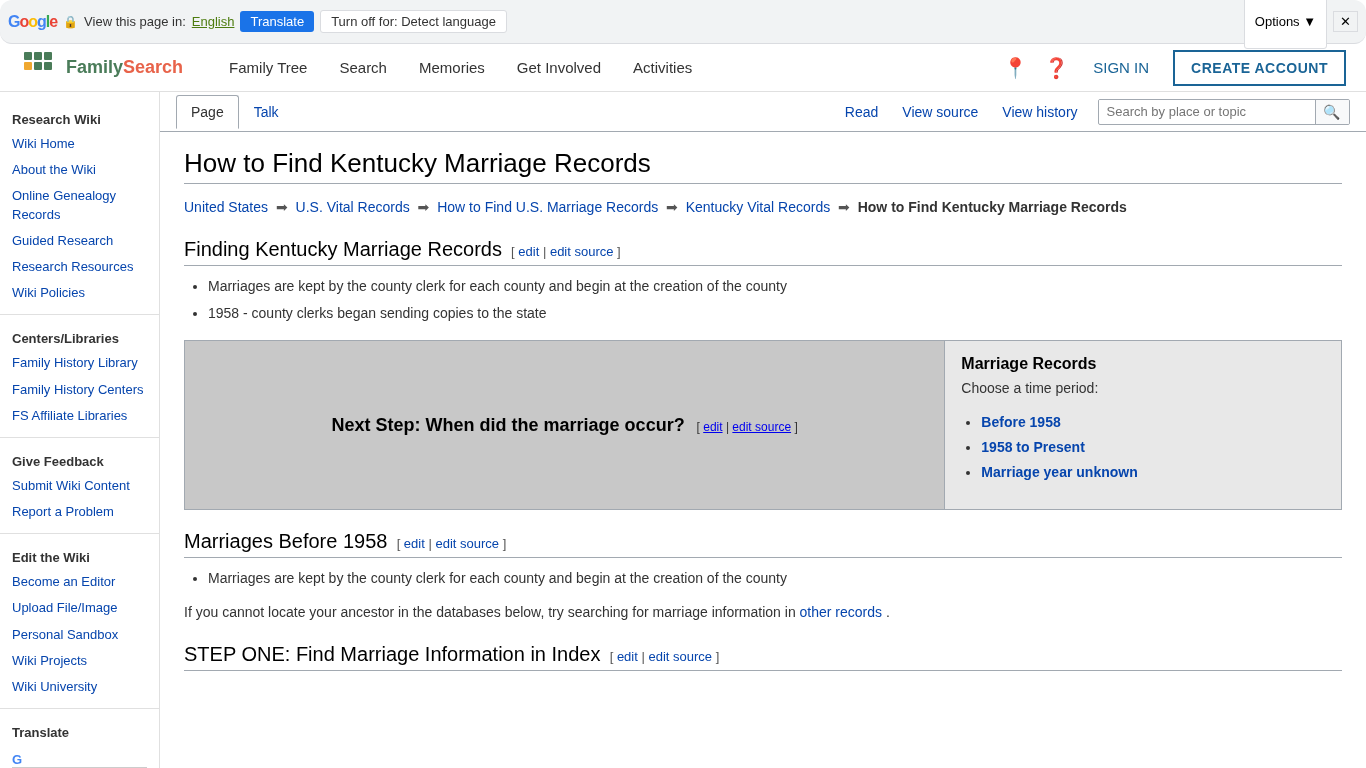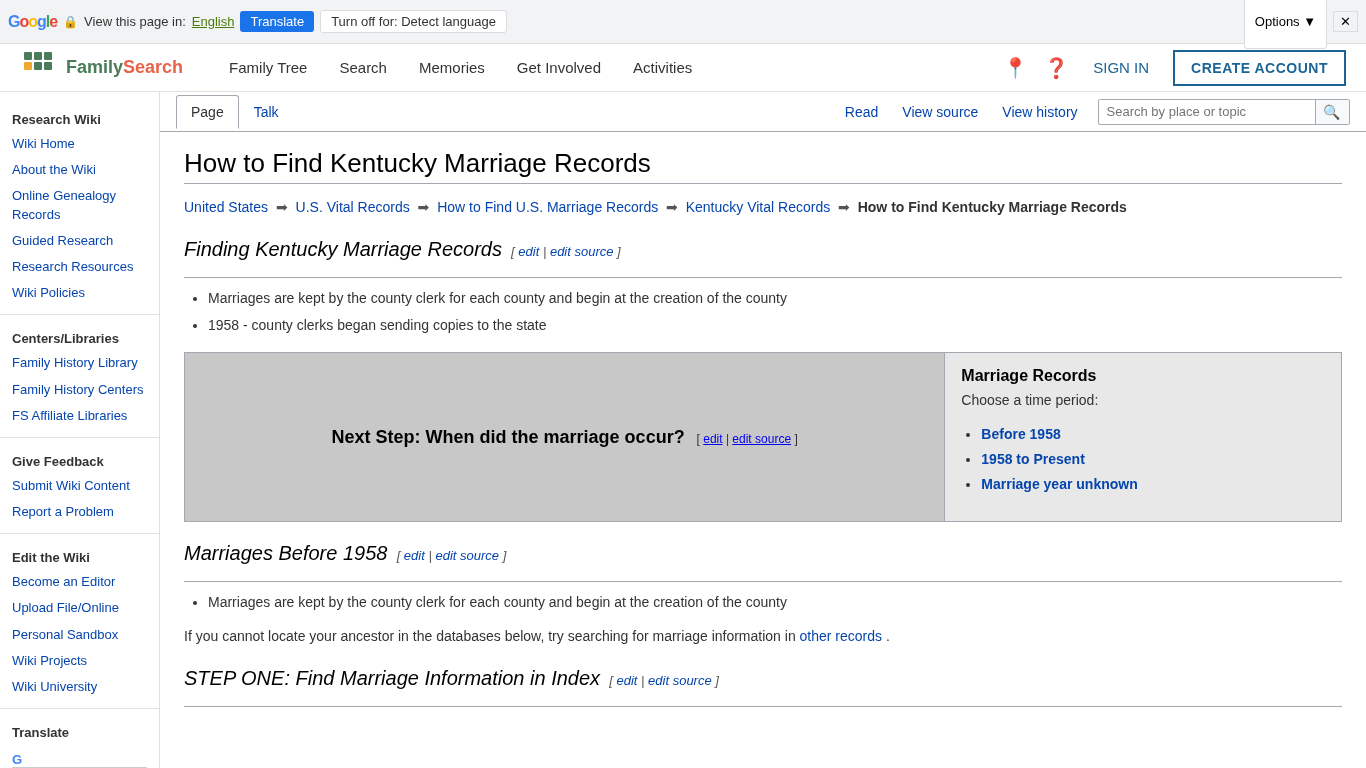"Google" .translate-bar { border-radius: none -> 12px }
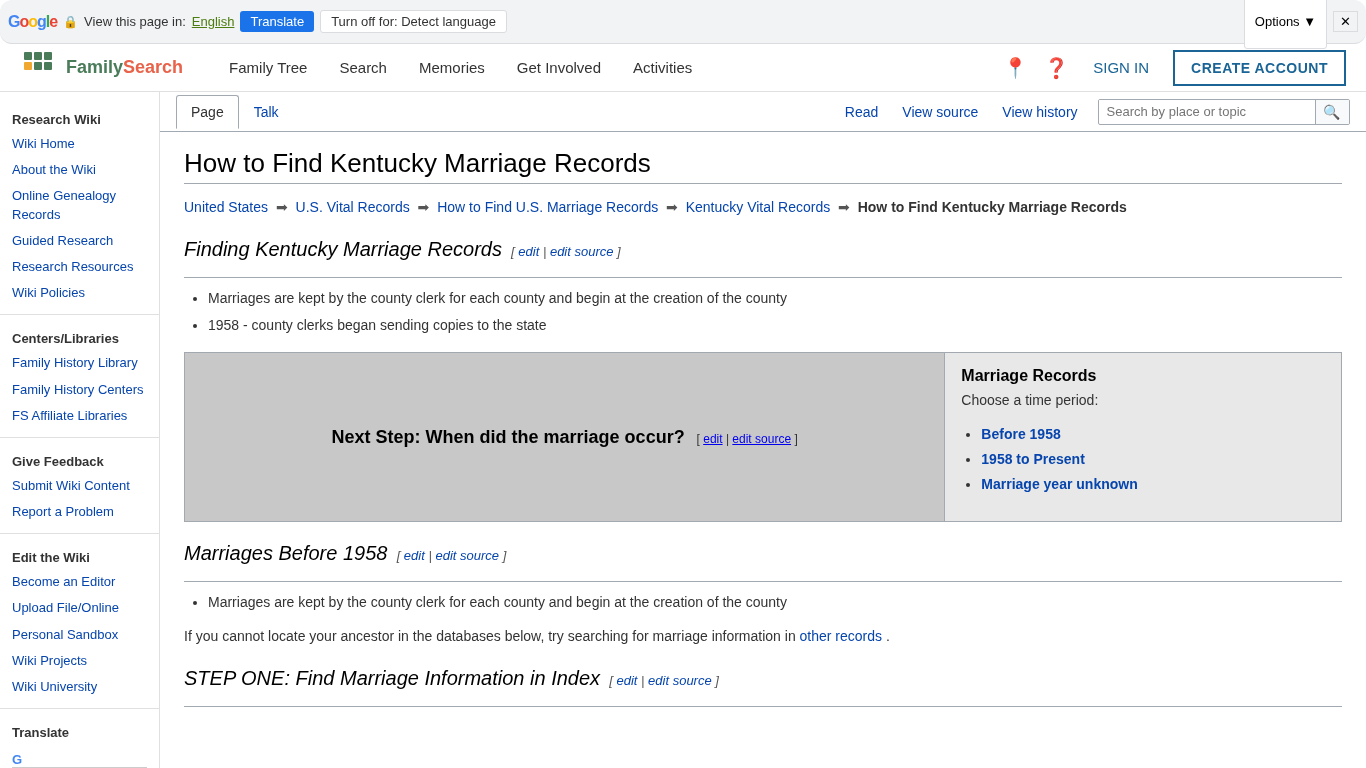"Finding Kentucky Marriage Records [" .section-heading { font-style: italic -> none; padding-bottom: 16px -> 4px }
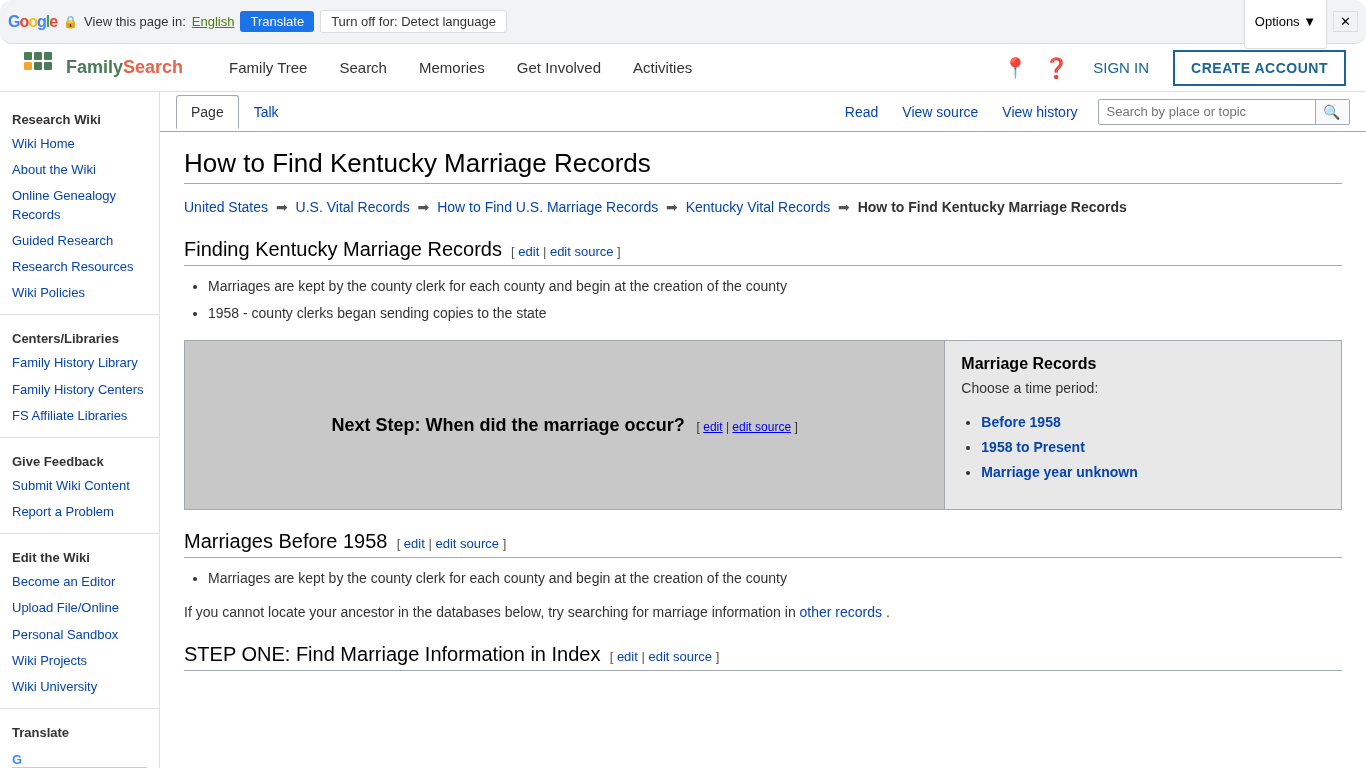"Upload File/Online" a.sidebar-link { text: File/Online -> File/Image }
